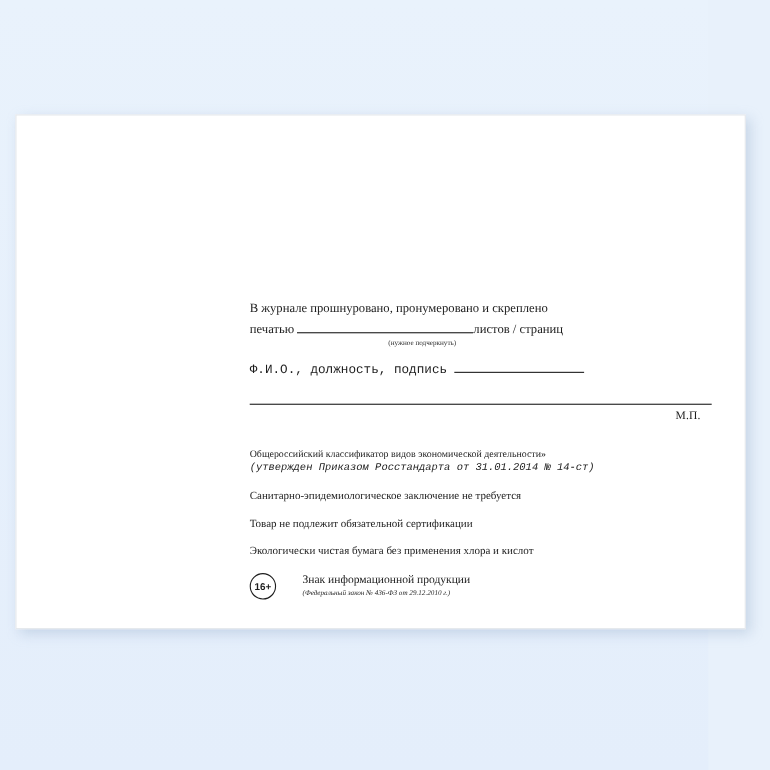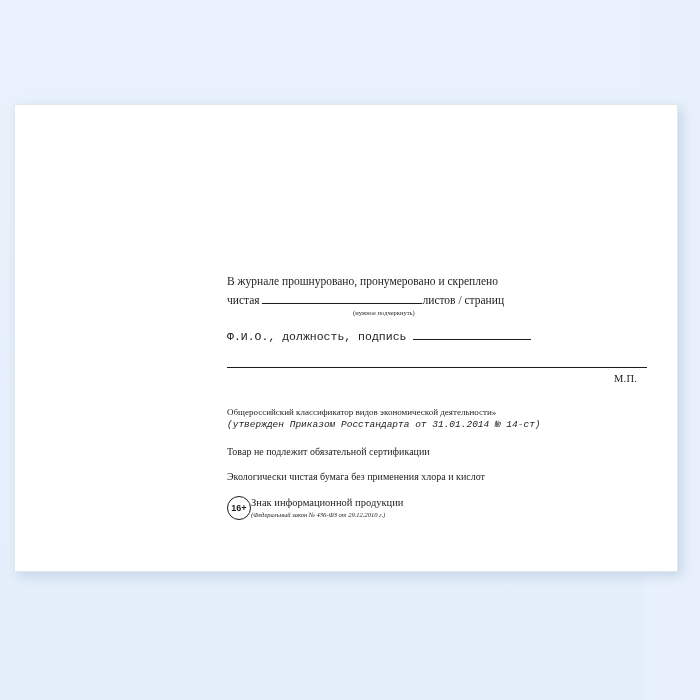"чистая" span { text: чистая -> печатью }
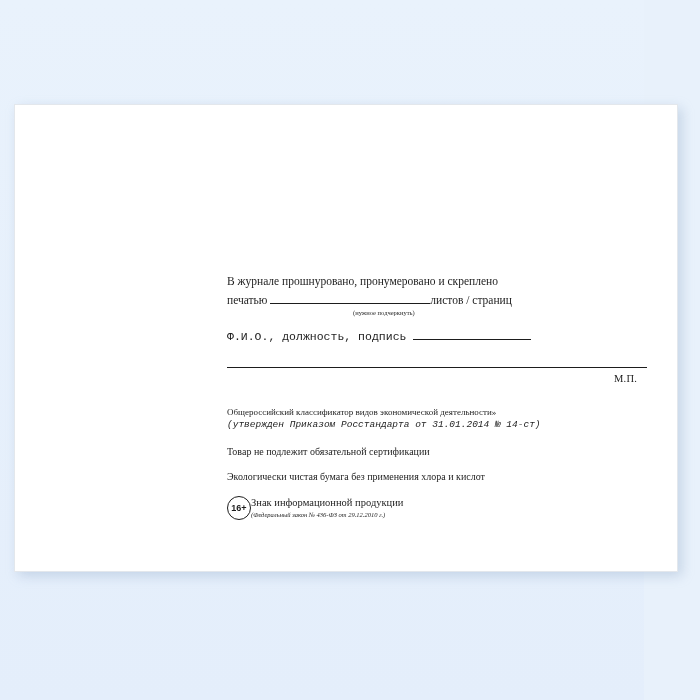"Санитарно-эпидемиологическое заключение" div.para { html: none -> <div>Санитарно-эпидемиологическое заключение не требуется</div> }
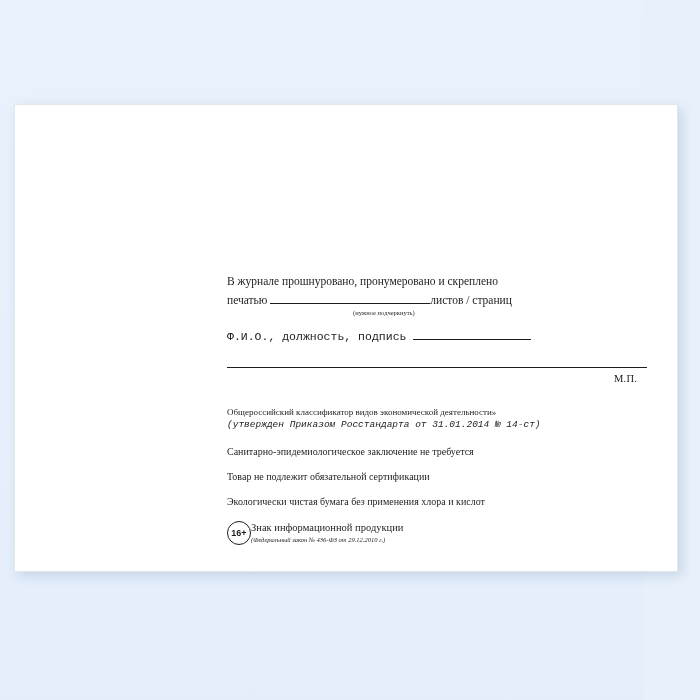"16+" .badge-row { gap: 0 -> 24px }
